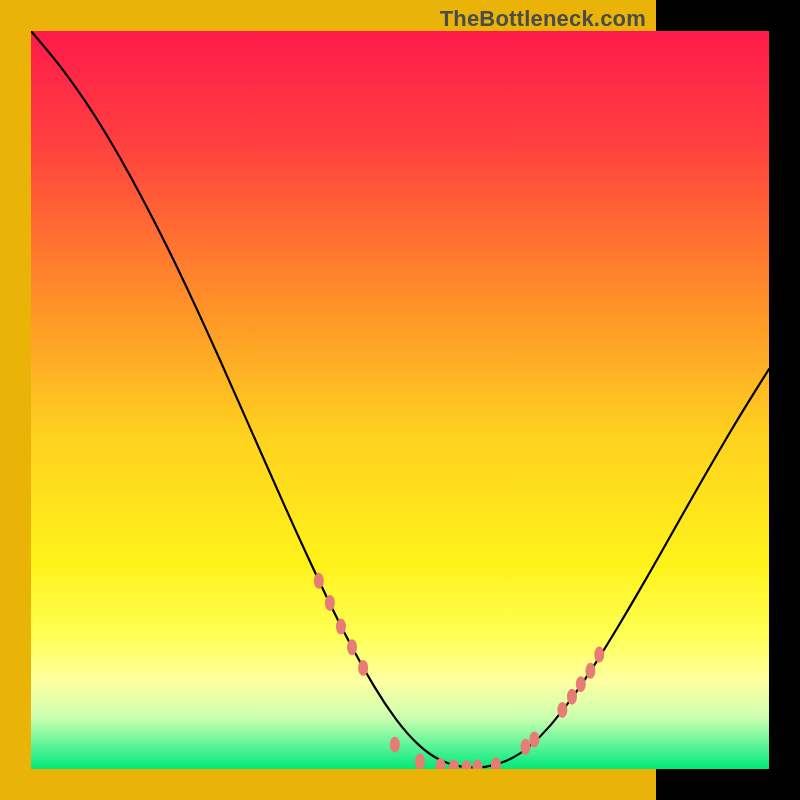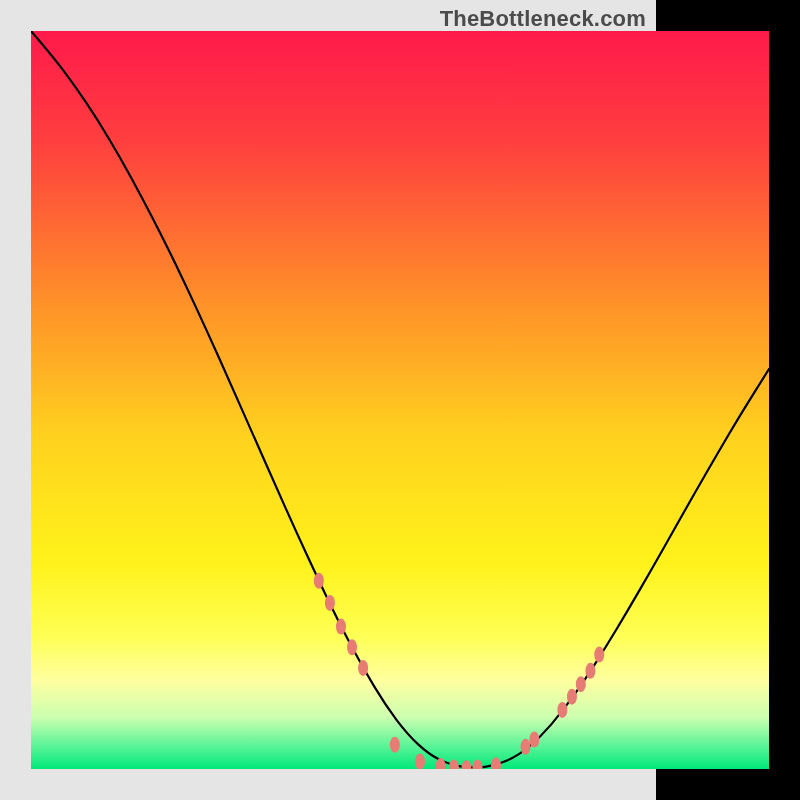"TheBottleneck.com" .frame { background: #e5e5e5 -> #eab308 }
